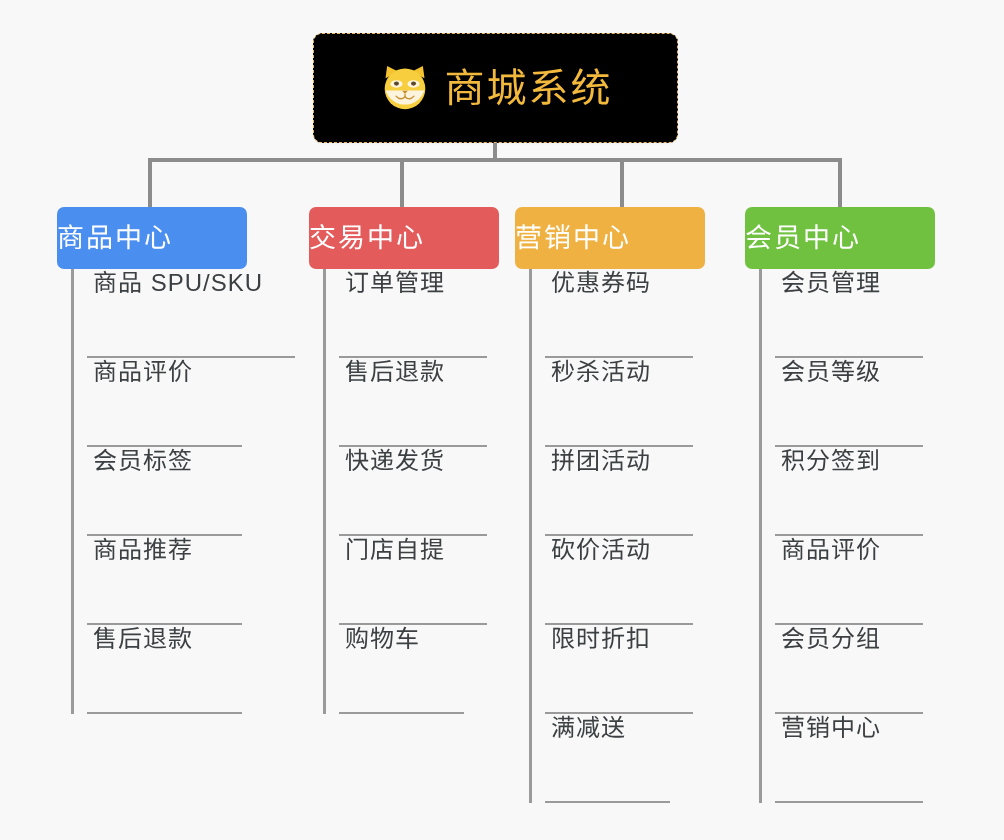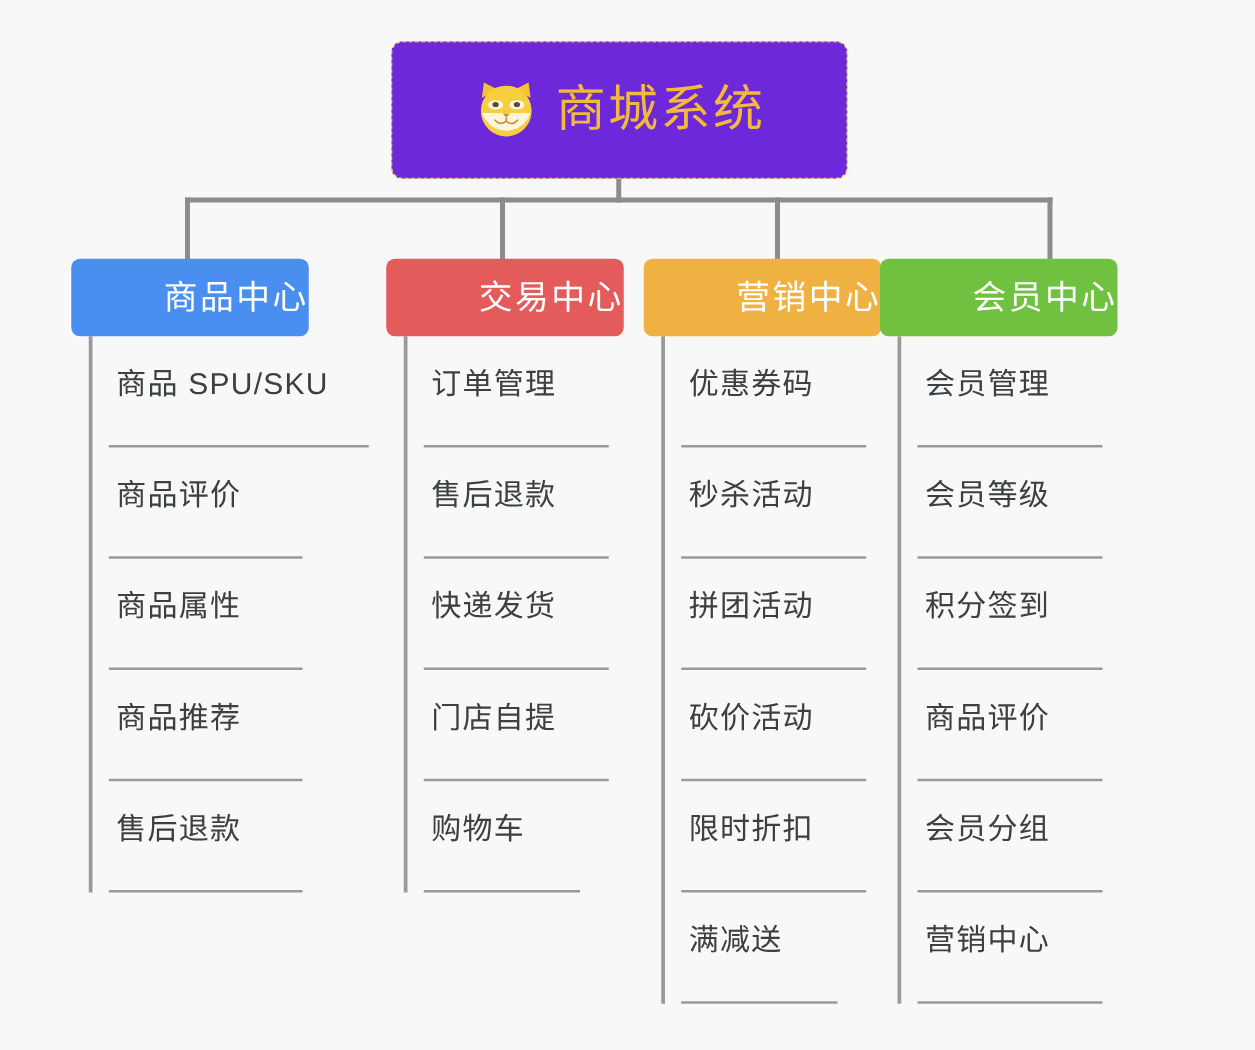"商城系统" div.root-node { background: #6d28d9 -> #000000 }
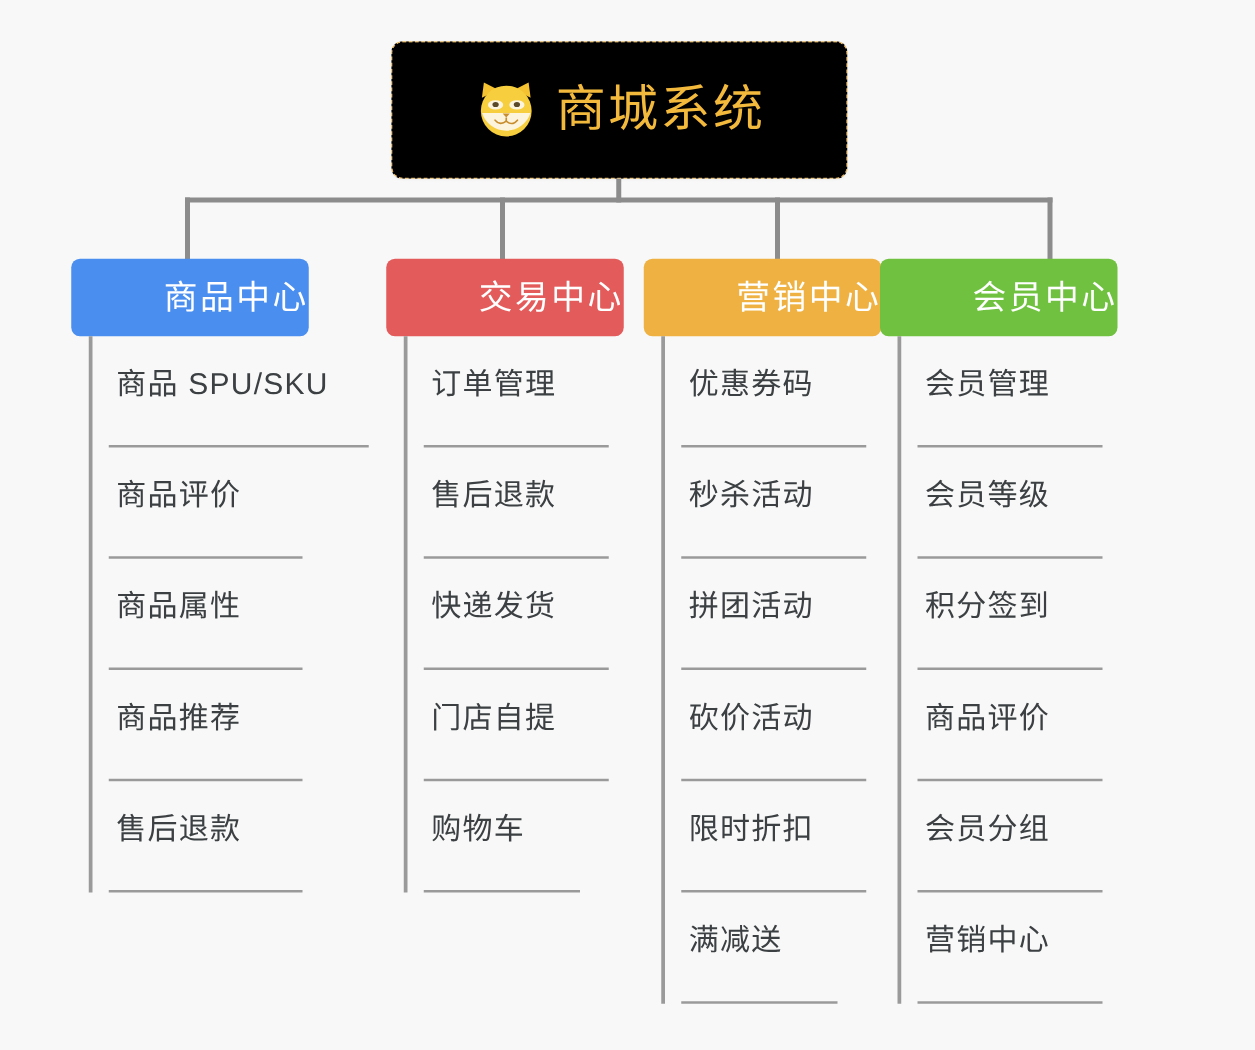"商品中心" .col-header { justify-content: flex-end -> flex-start }
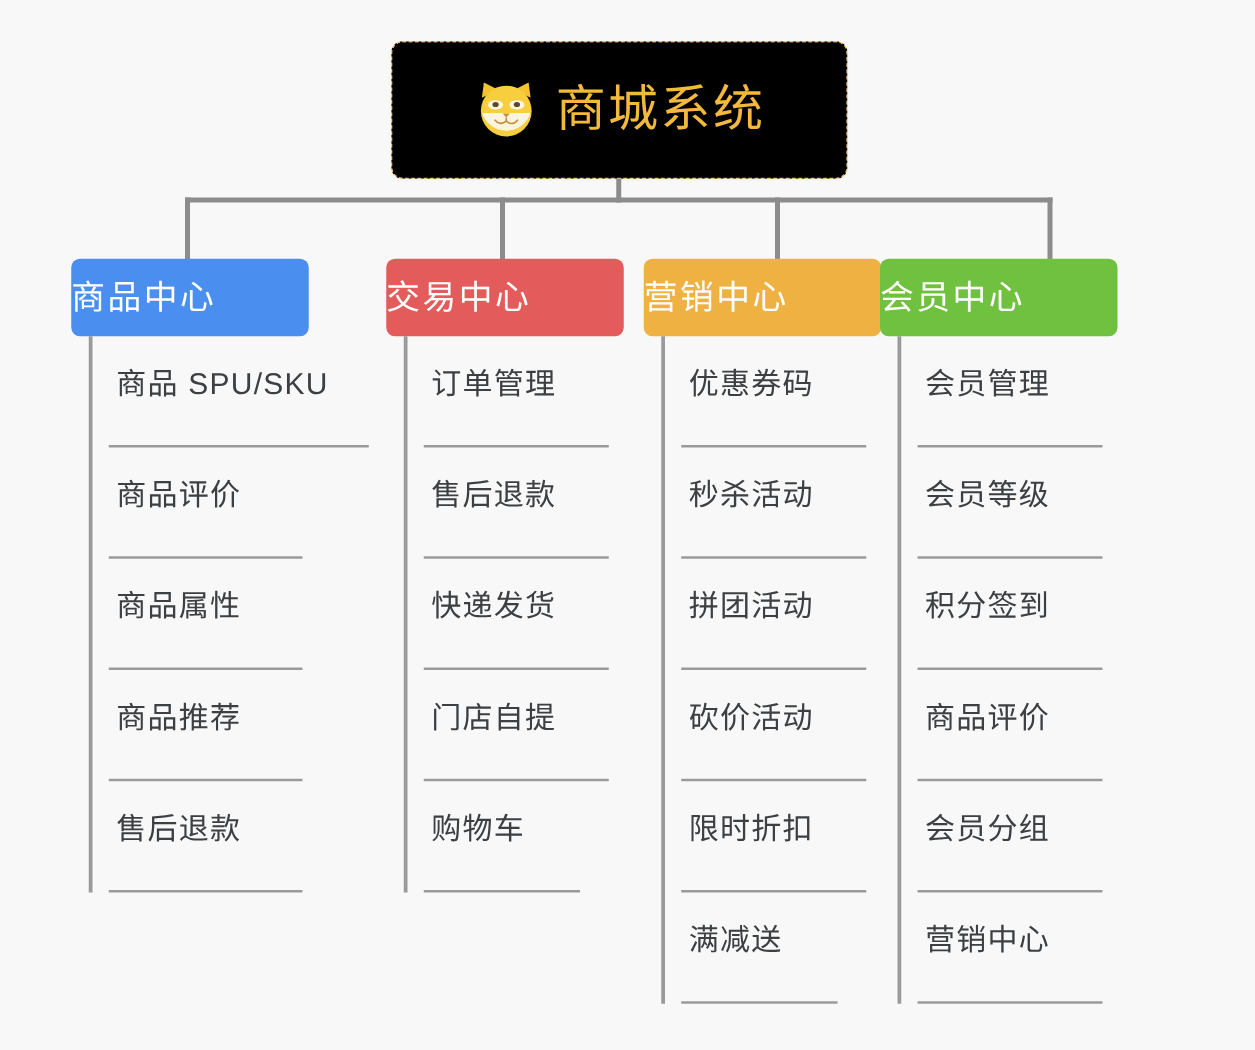"会员中心" div.column { left: 704px -> 745px }
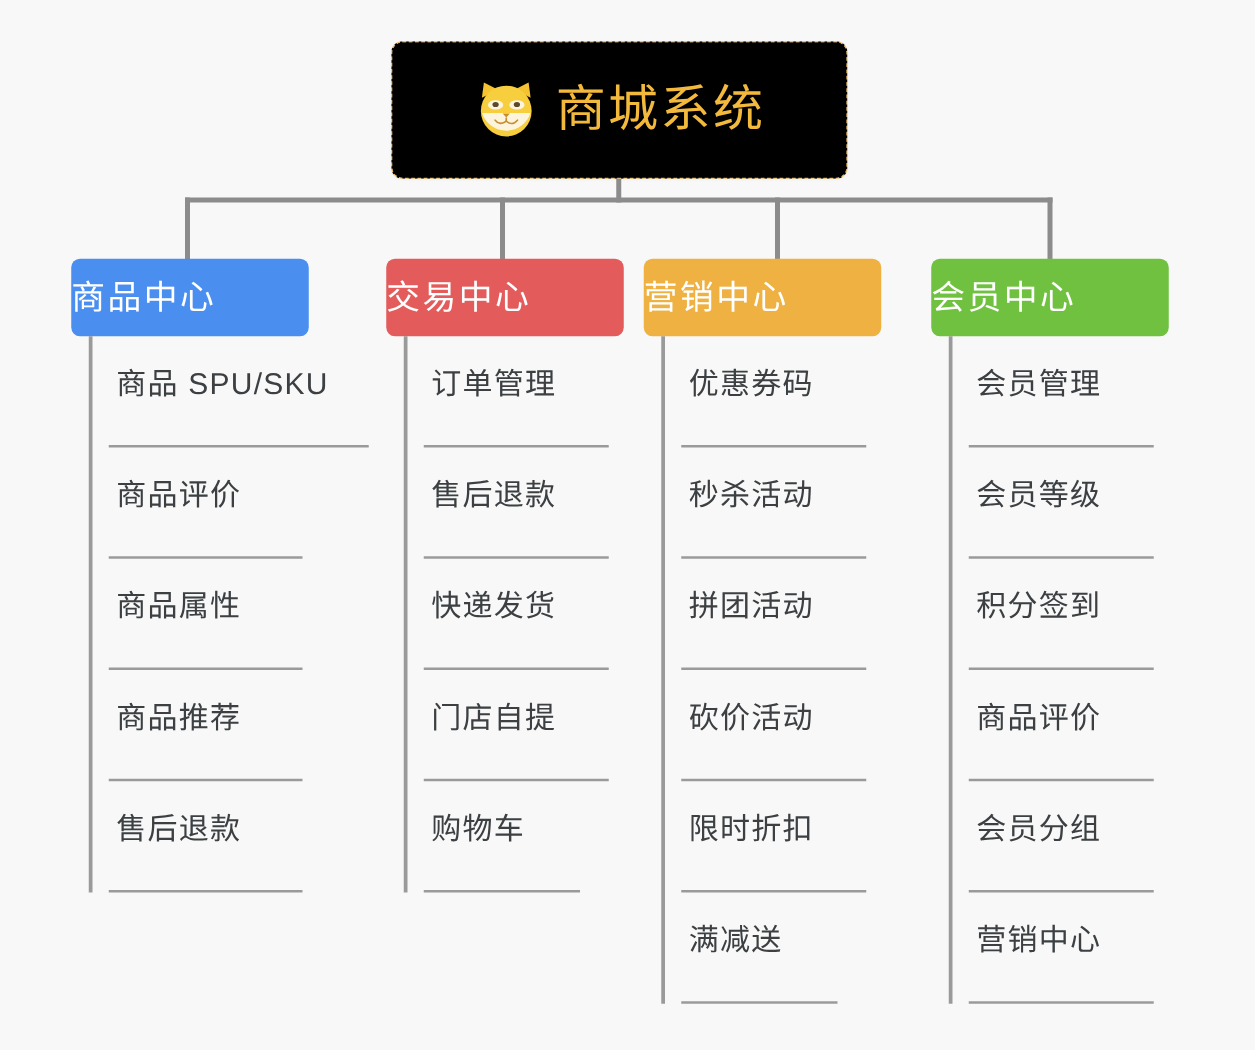"商品 SPU/SKU" .leaf { align-items: center -> flex-start }
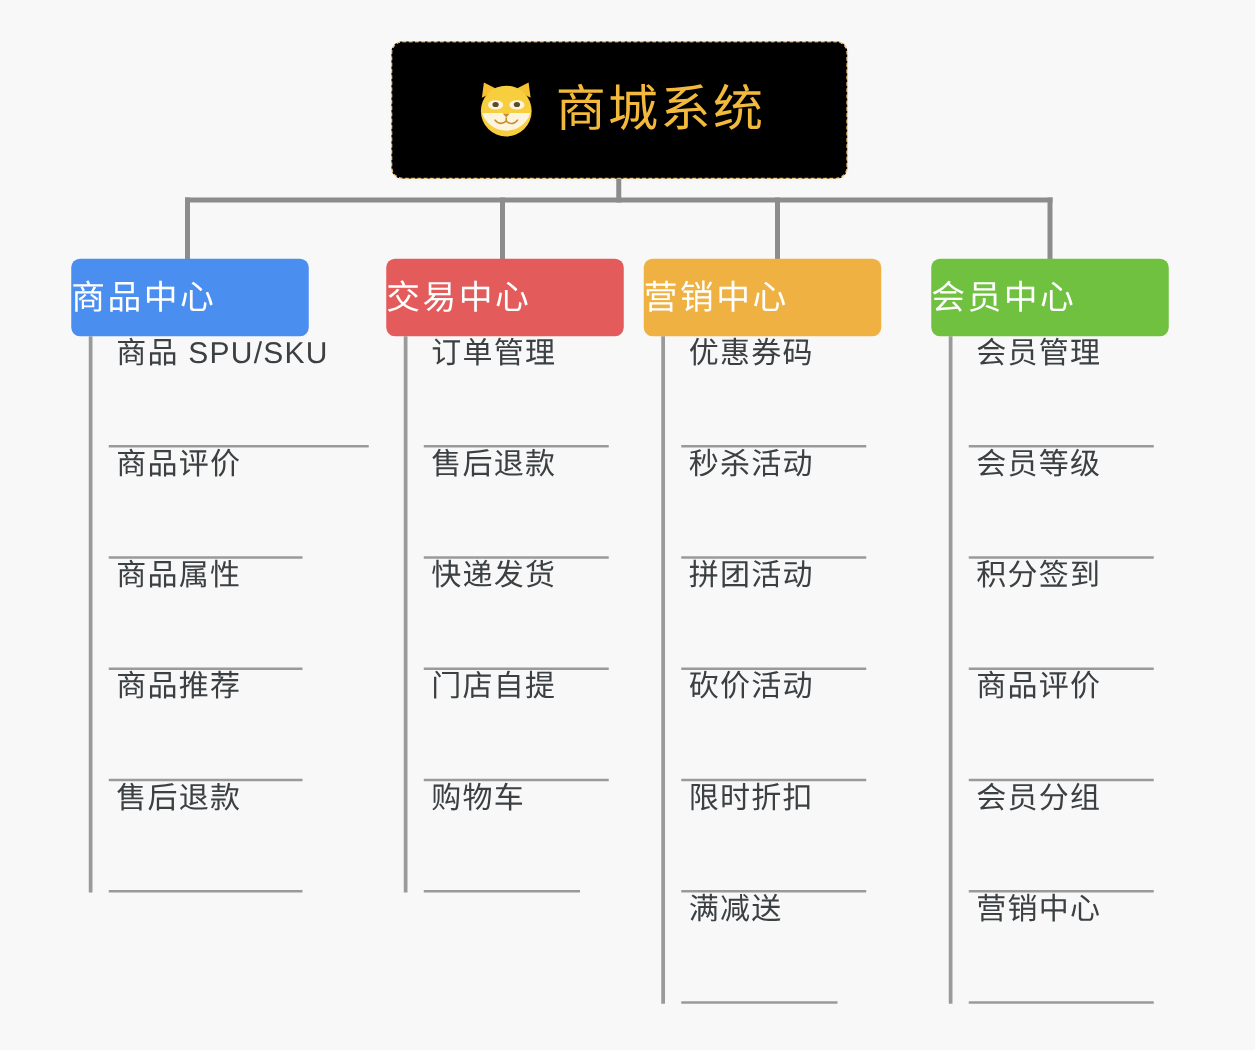"商品属性" span.leaf-label { text: 商品属性 -> 会员标签 }
